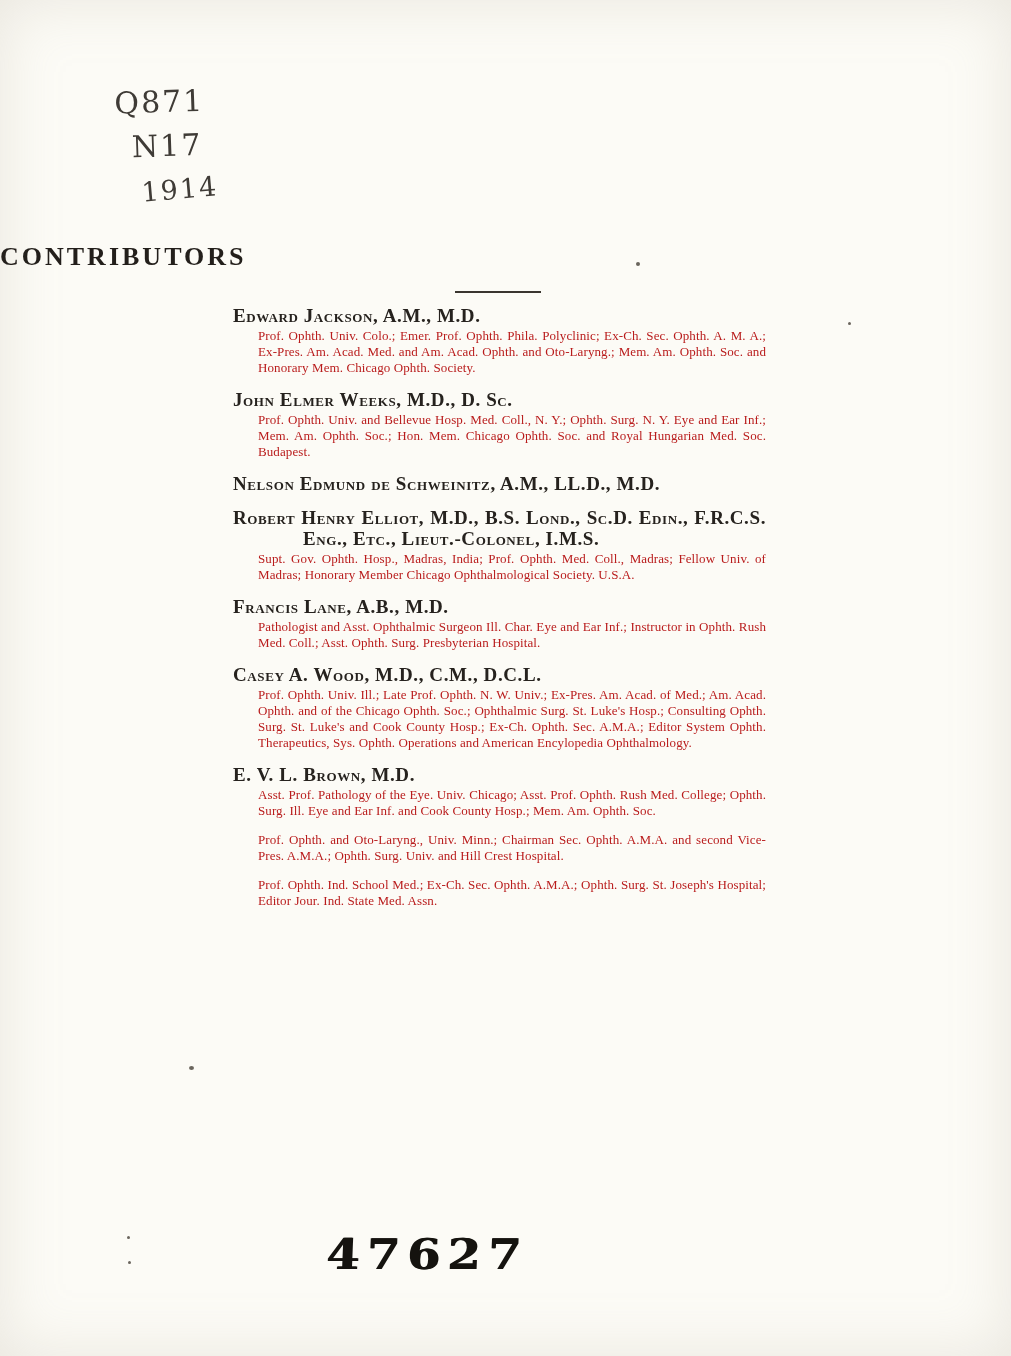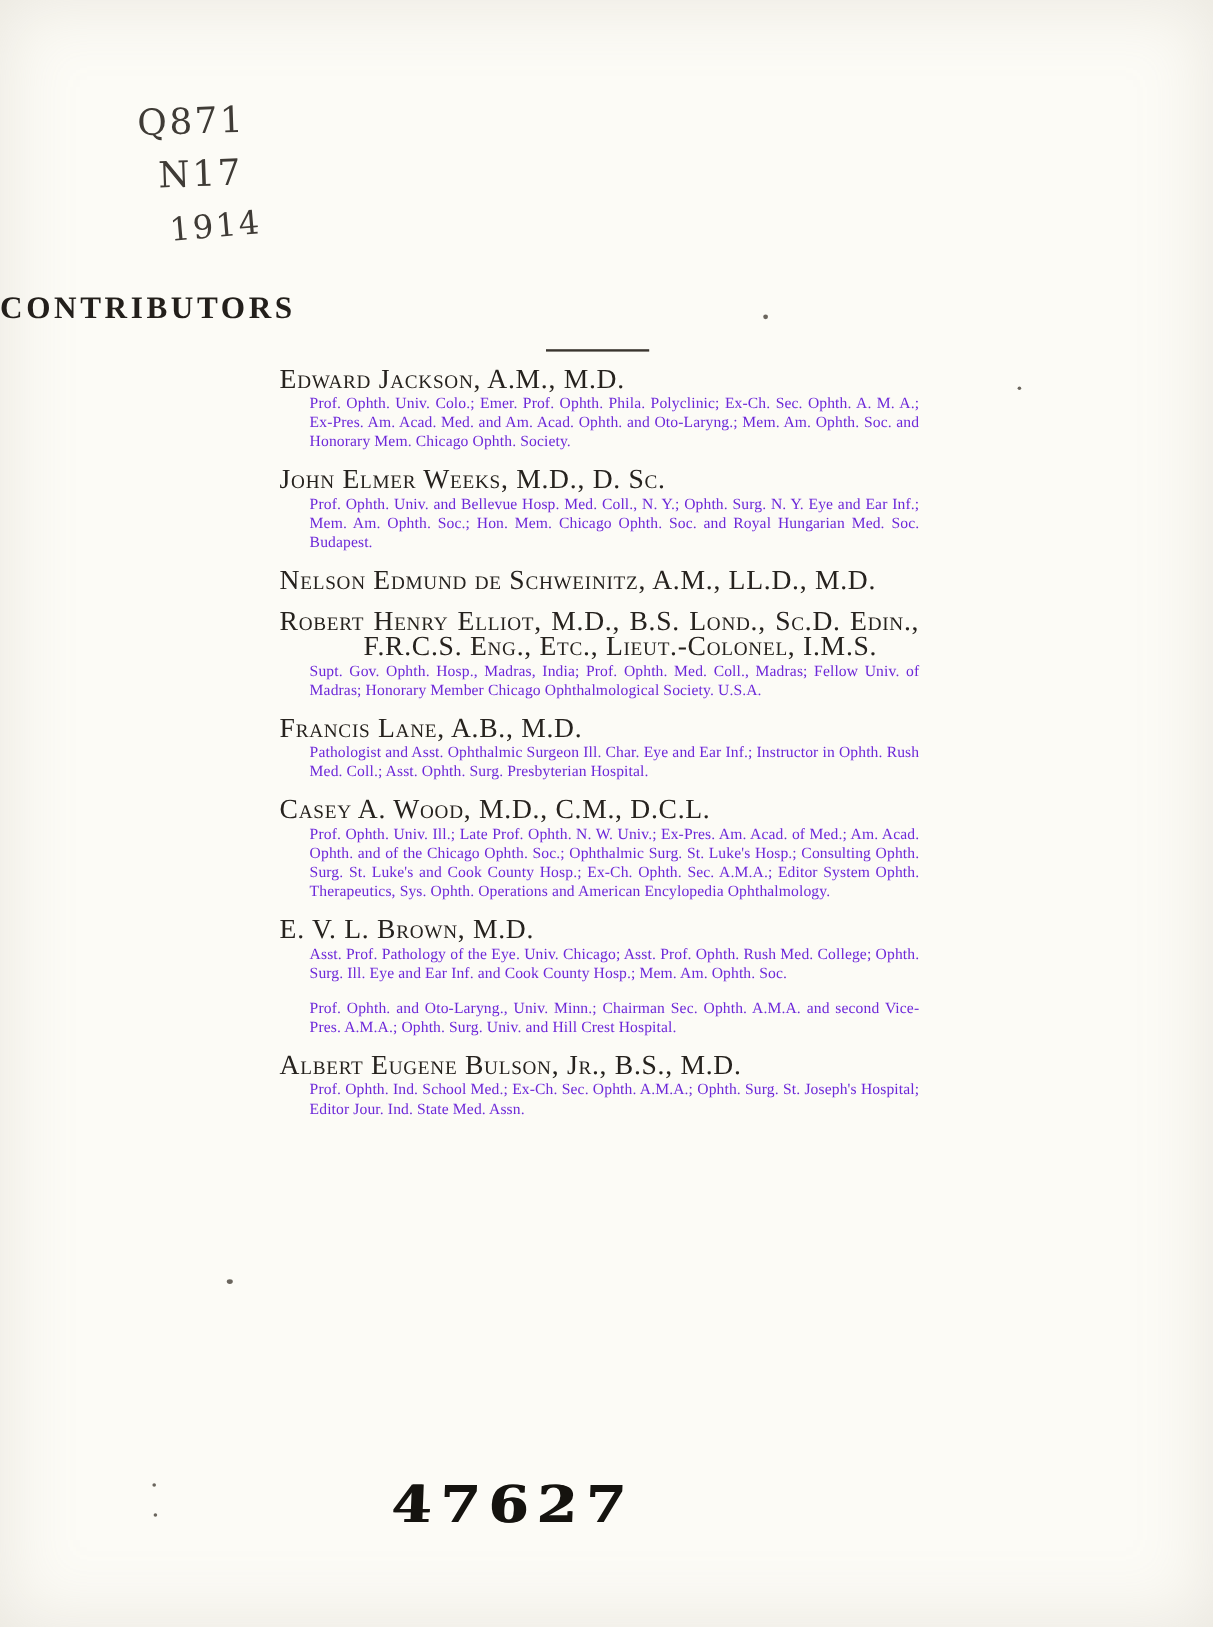"Edward Jackson, A.M., M.D." .entry-name { font-size: 23px -> 19px; font-weight: 400 -> 700 }
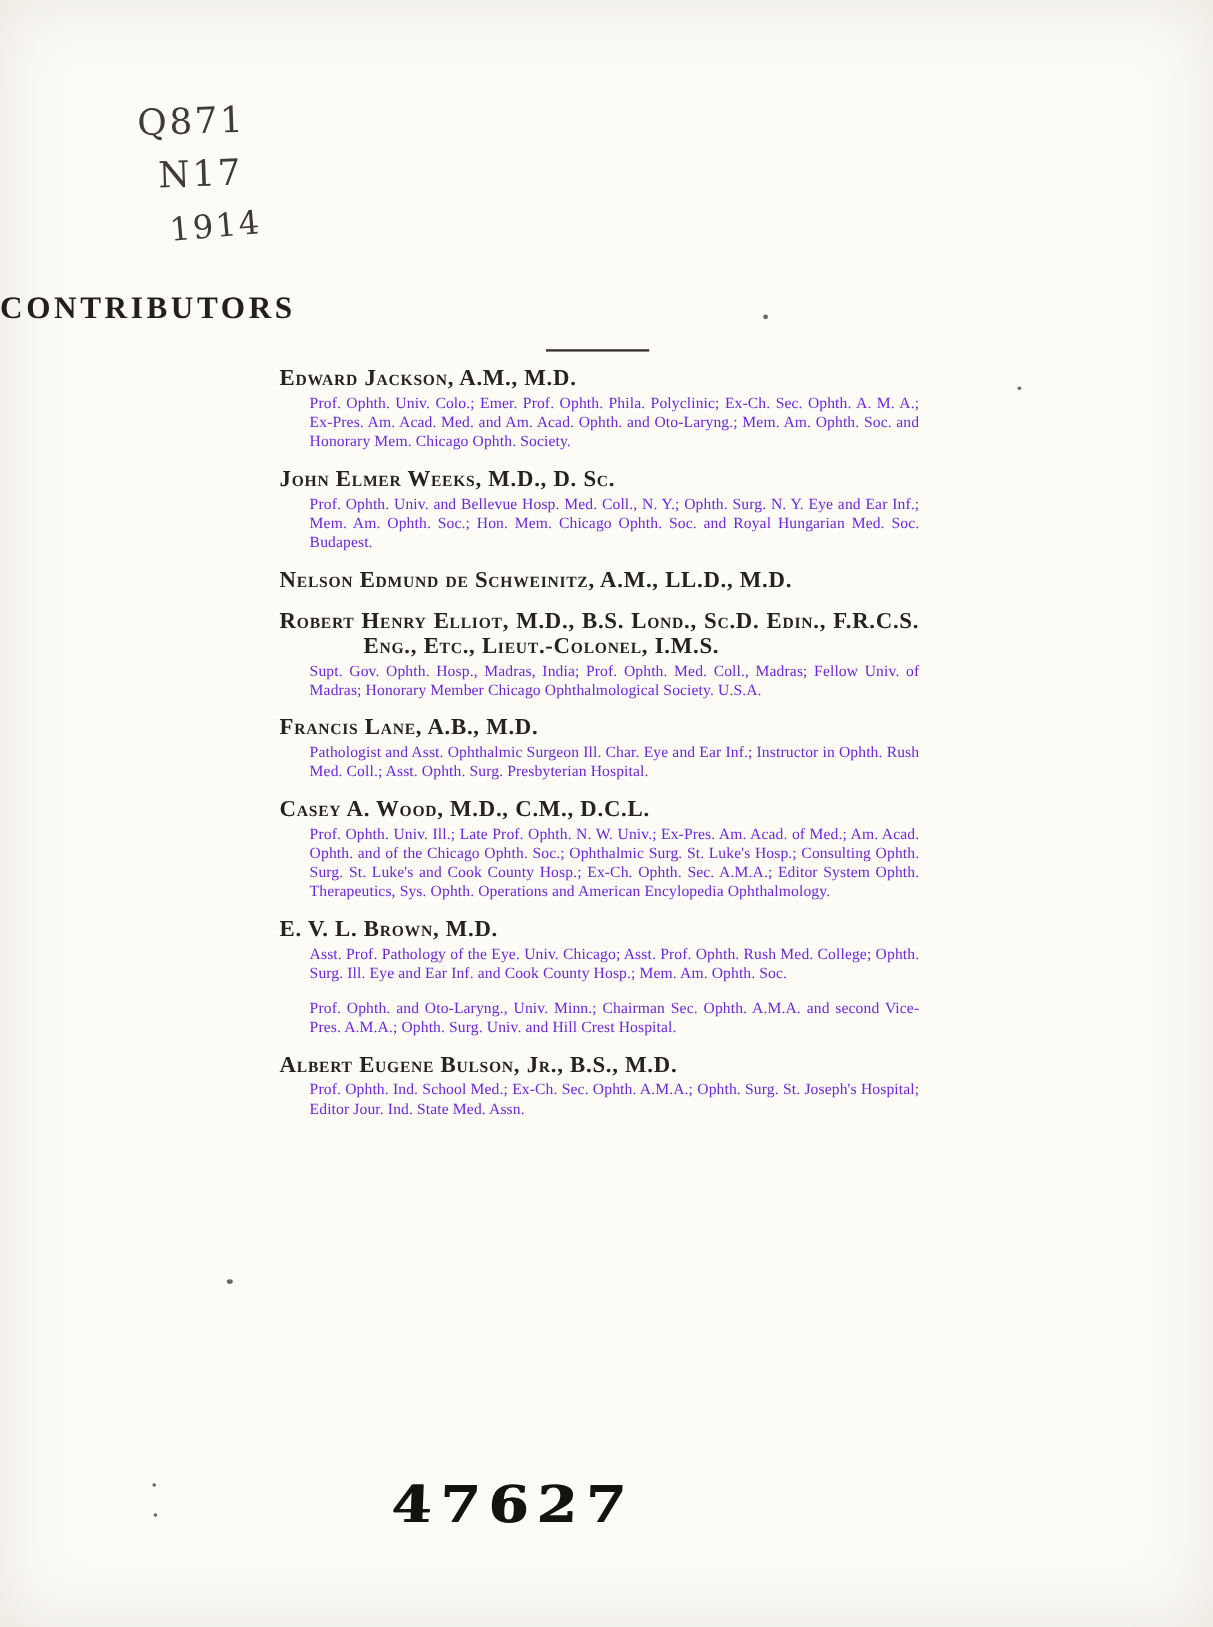"Prof. Ophth. Univ. Colo.; Emer." .entry-bio { color: #6d28d9 -> #b91c1c }
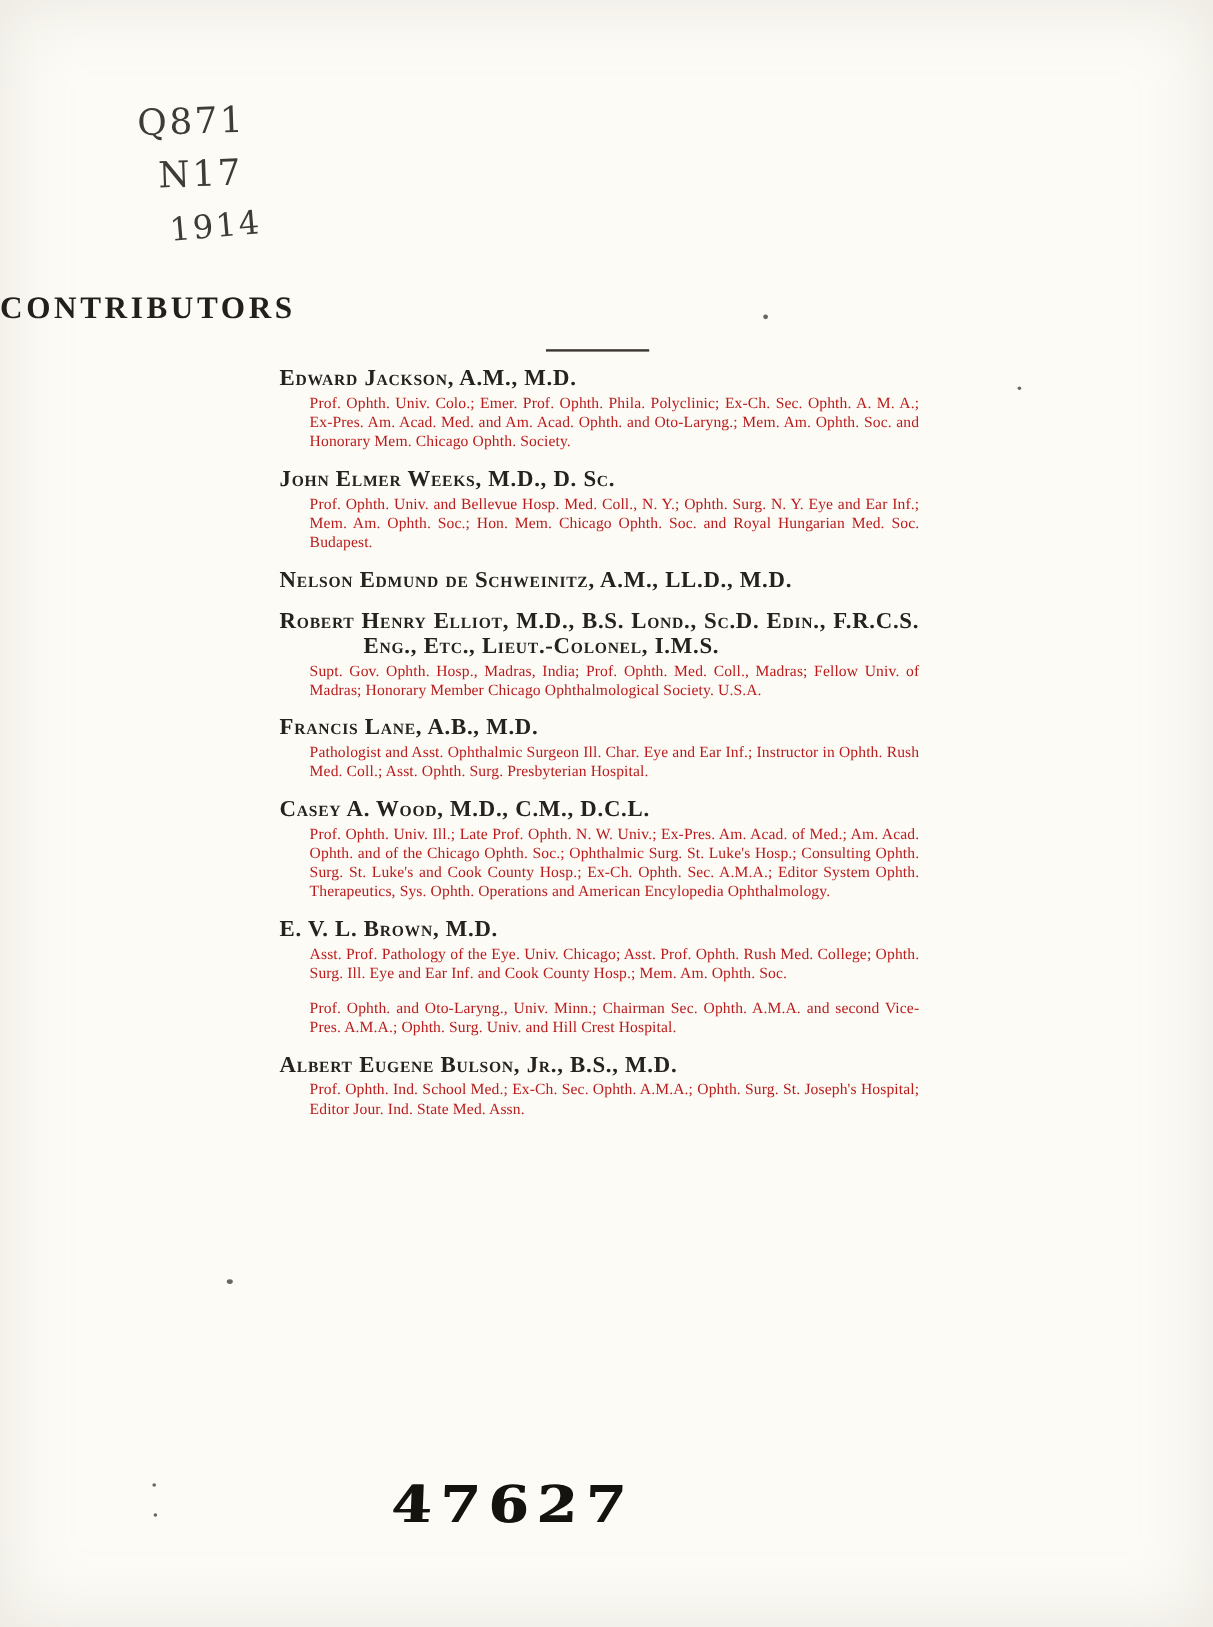"Albert Eugene Bulson, Jr., B.S.," div.entry-name { html: <div>Albert Eugene Bulson, Jr., B.S., M.D.</div> -> none }
